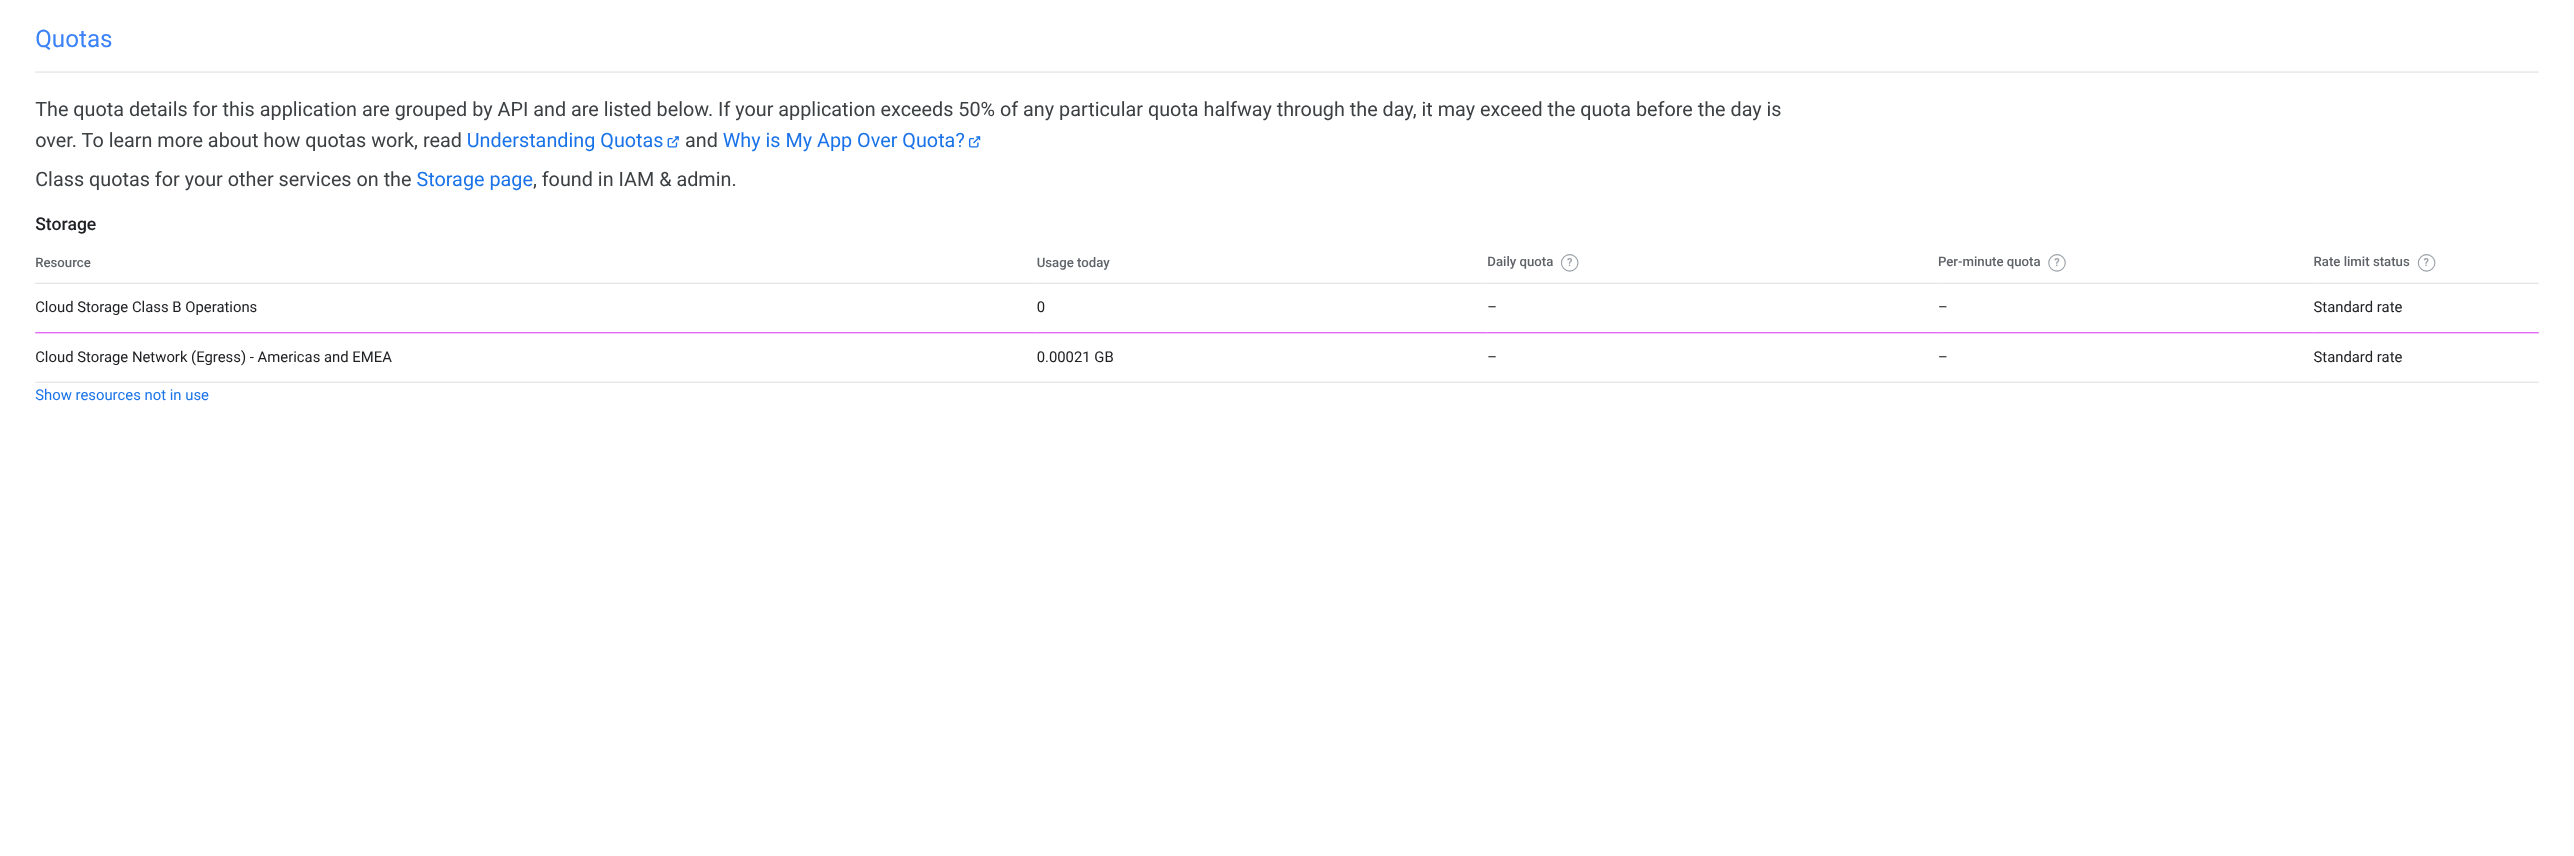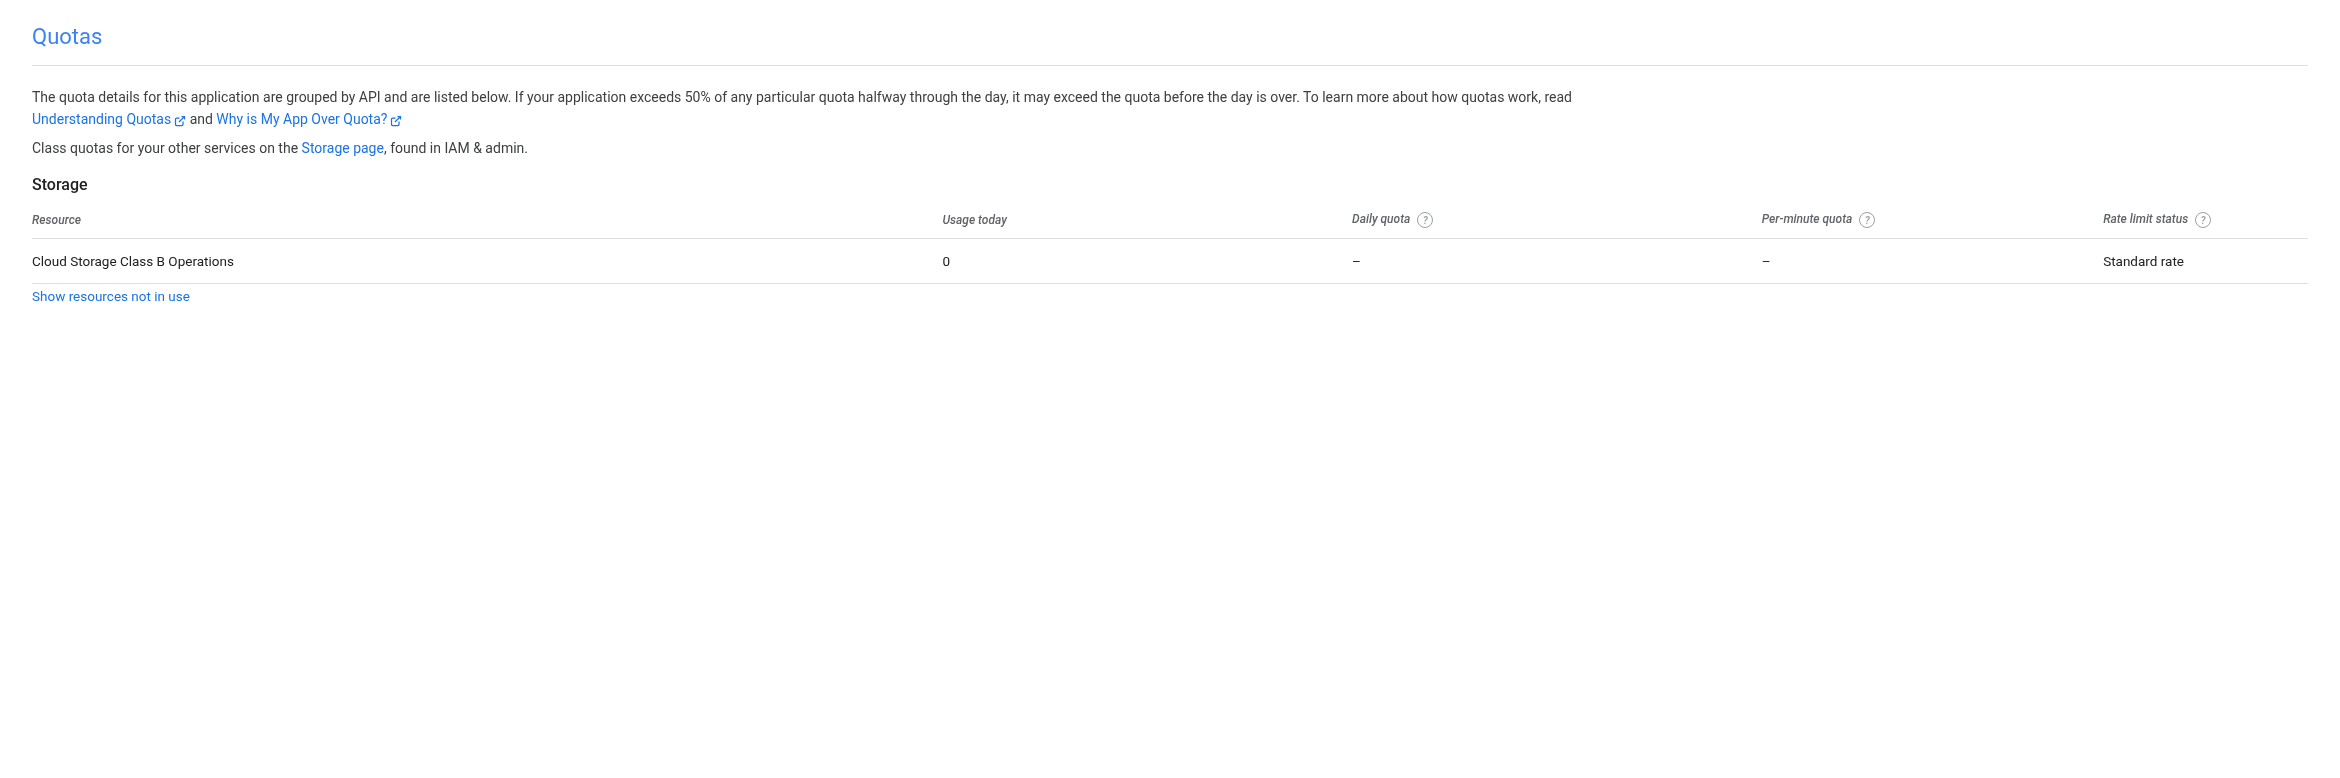"The quota details for this" .description-block { font-size: 14px -> 18px }
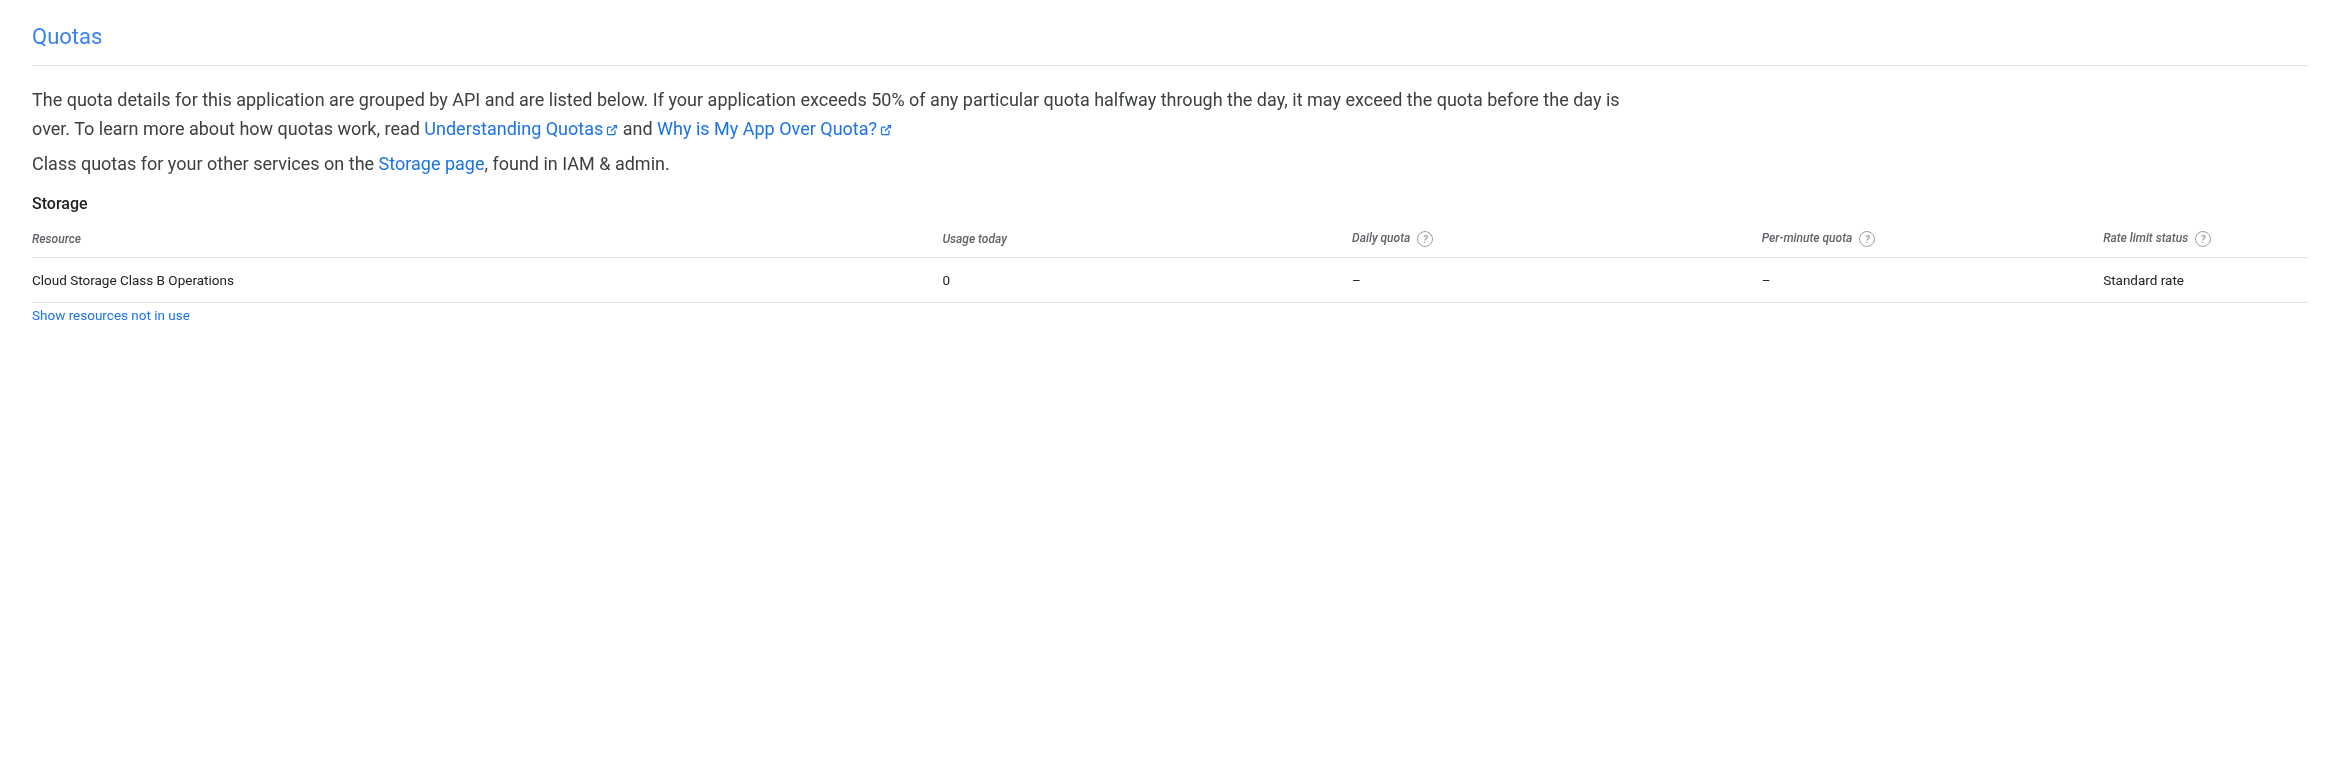"Resource" .quota-table th { font-style: italic -> none }
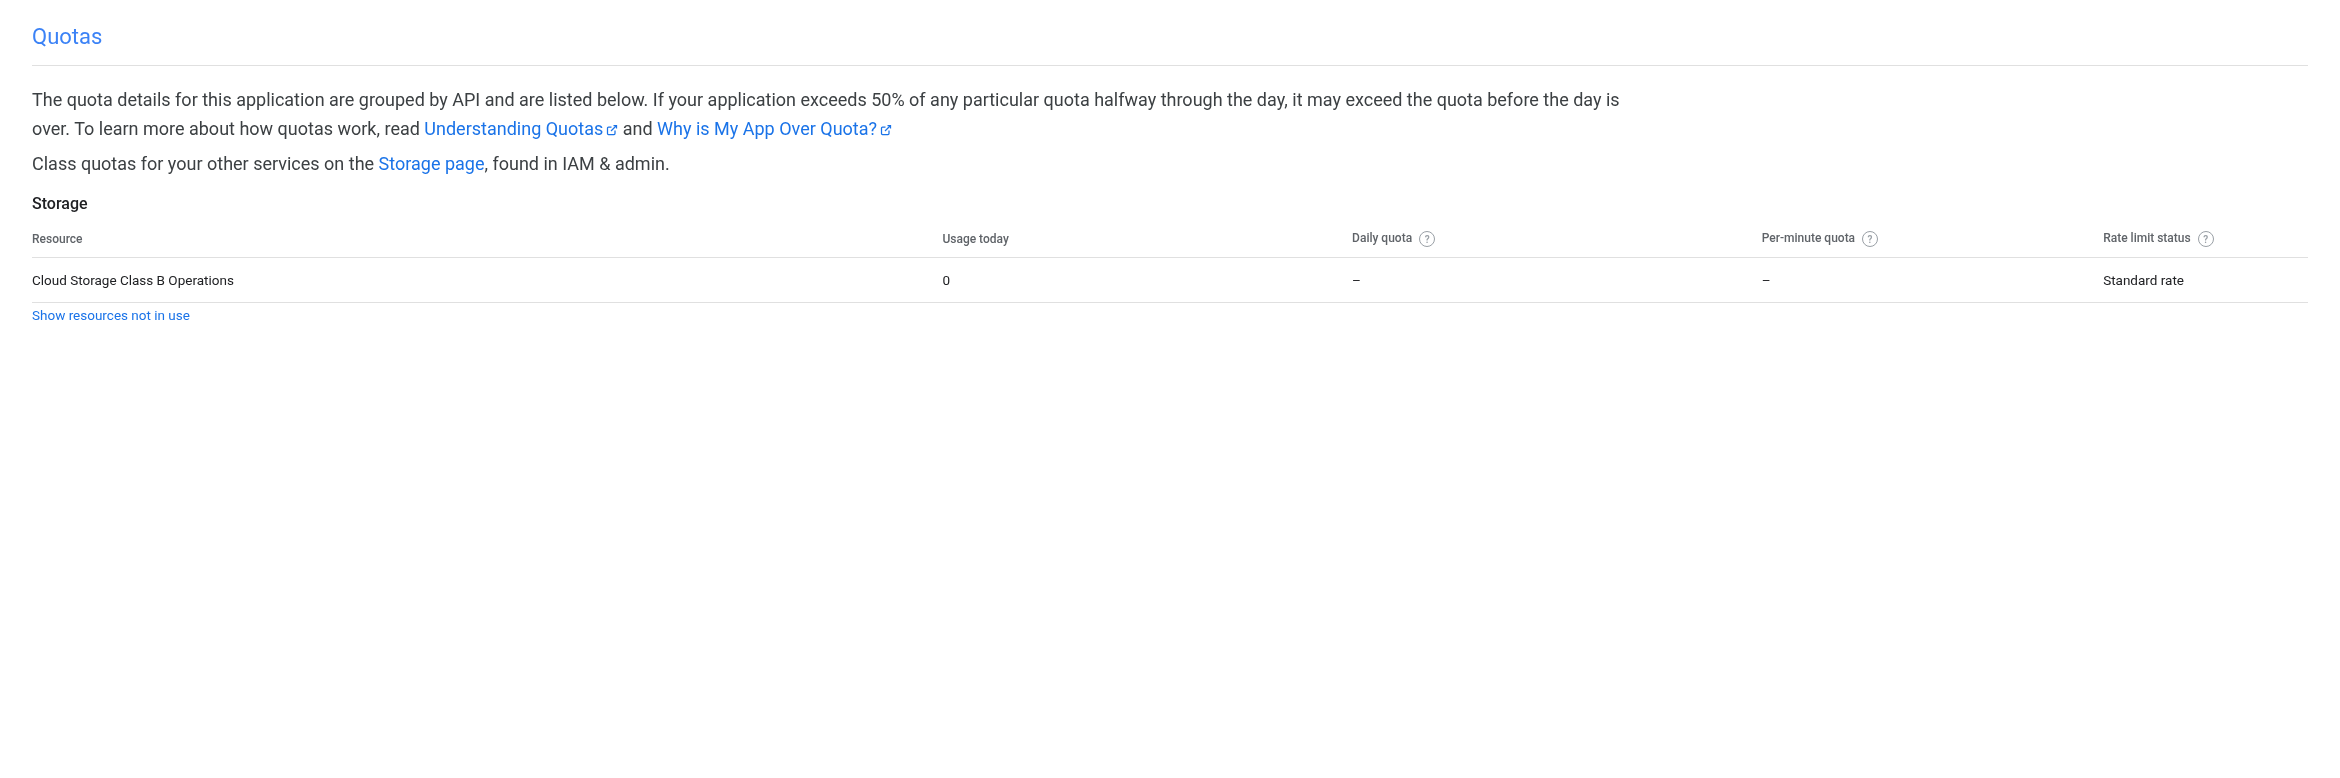"Cloud Storage Network (Egress) -" tr { html: none -> <tr> <td>Cloud Storage Network (Egress) - Americas and EMEA</td> <td>0.00021 GB</td> <td>–</td> <td>–</td> <td>Standard rate</td> </tr> }
